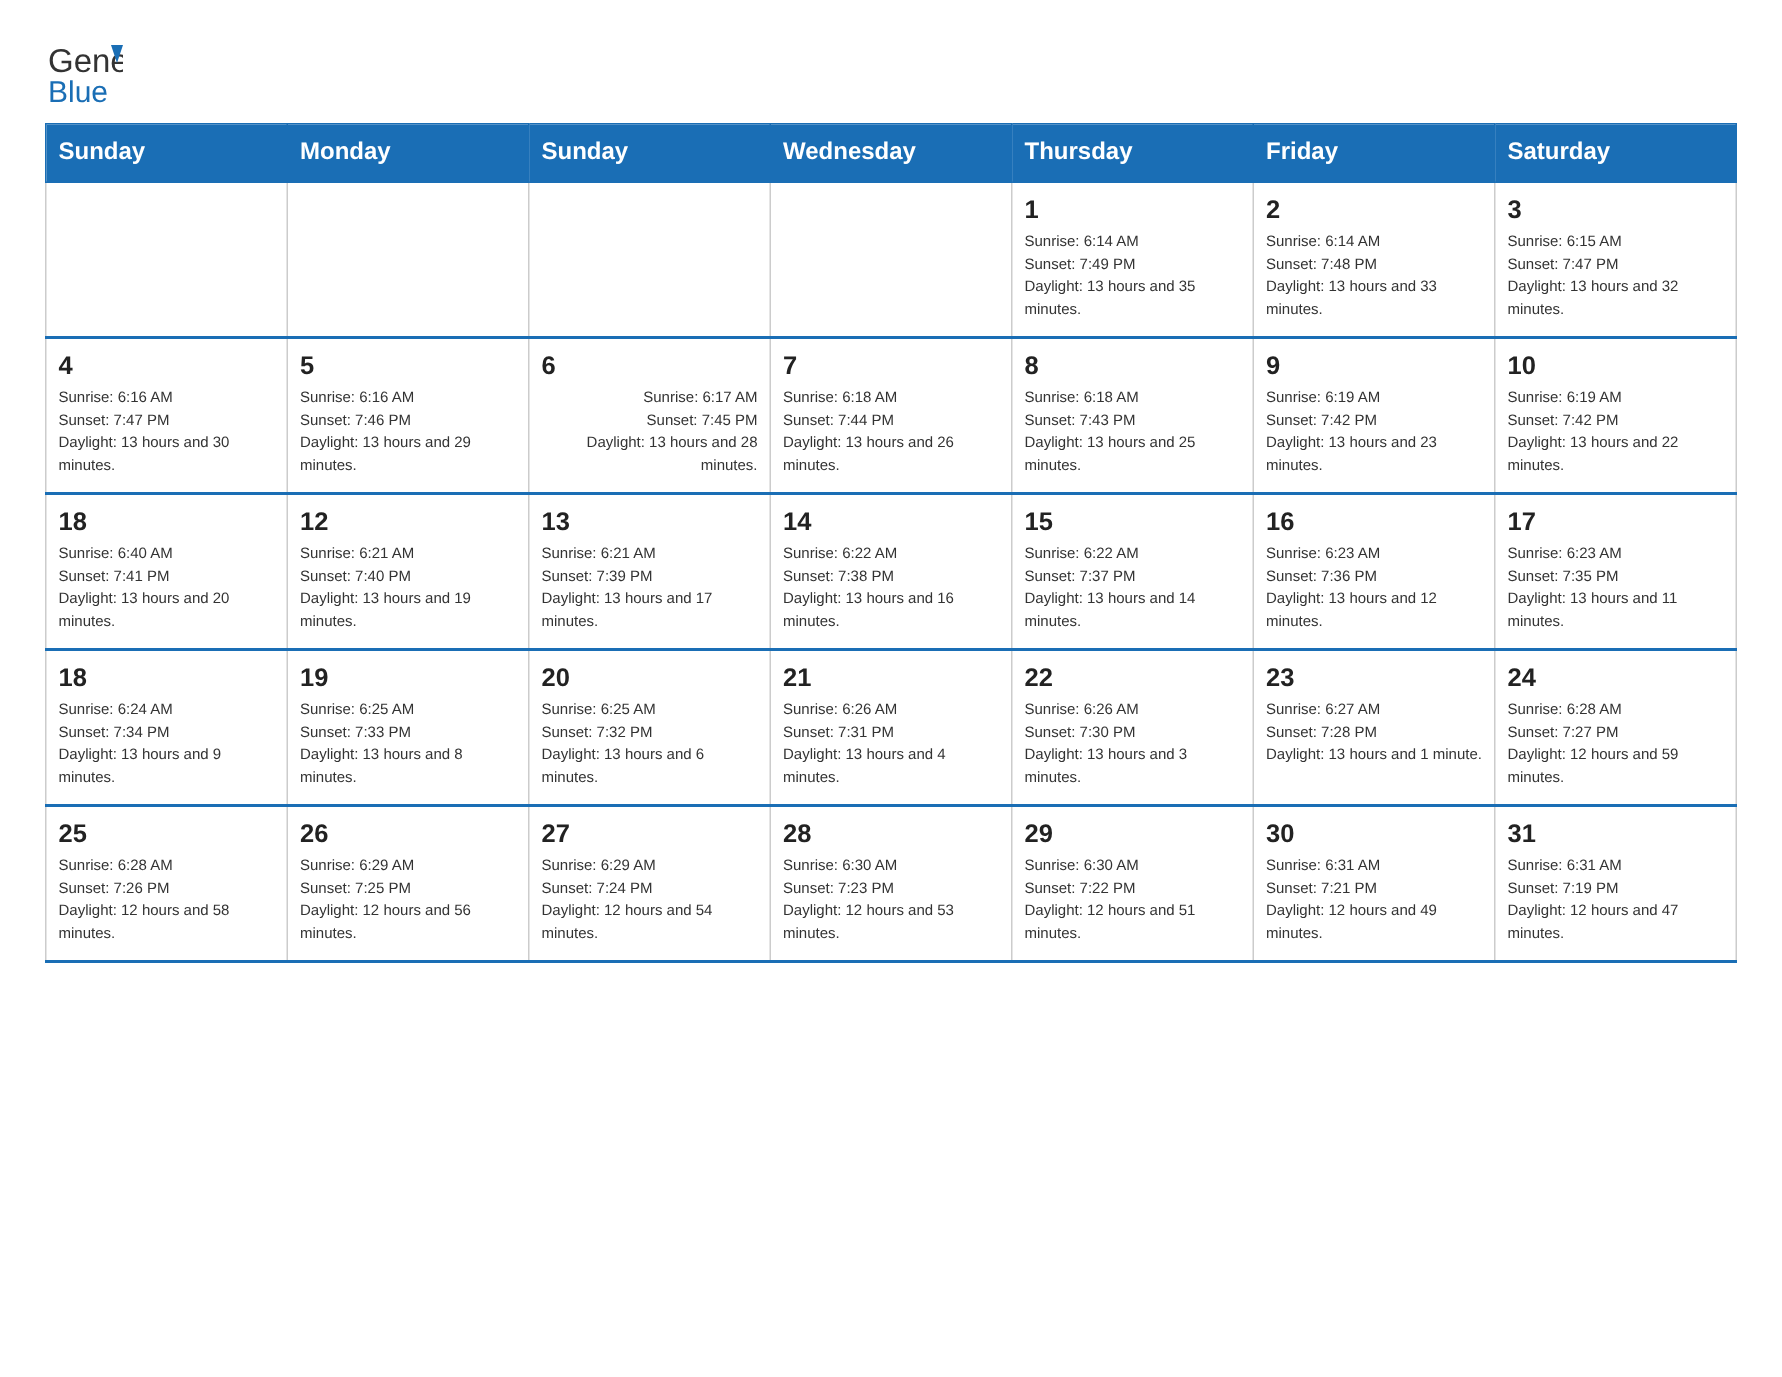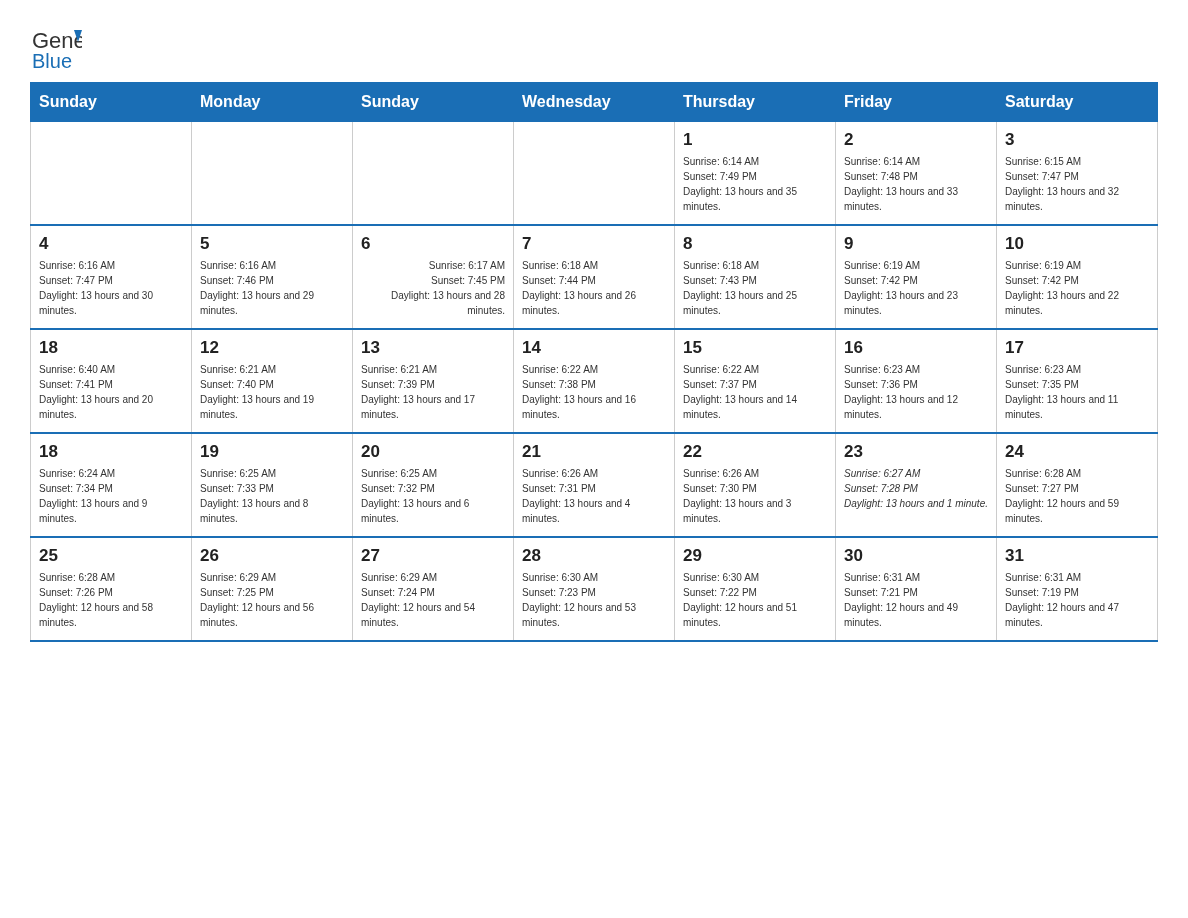"Sunrise: 6:27 AM" div.day-info { font-style: italic -> none }
